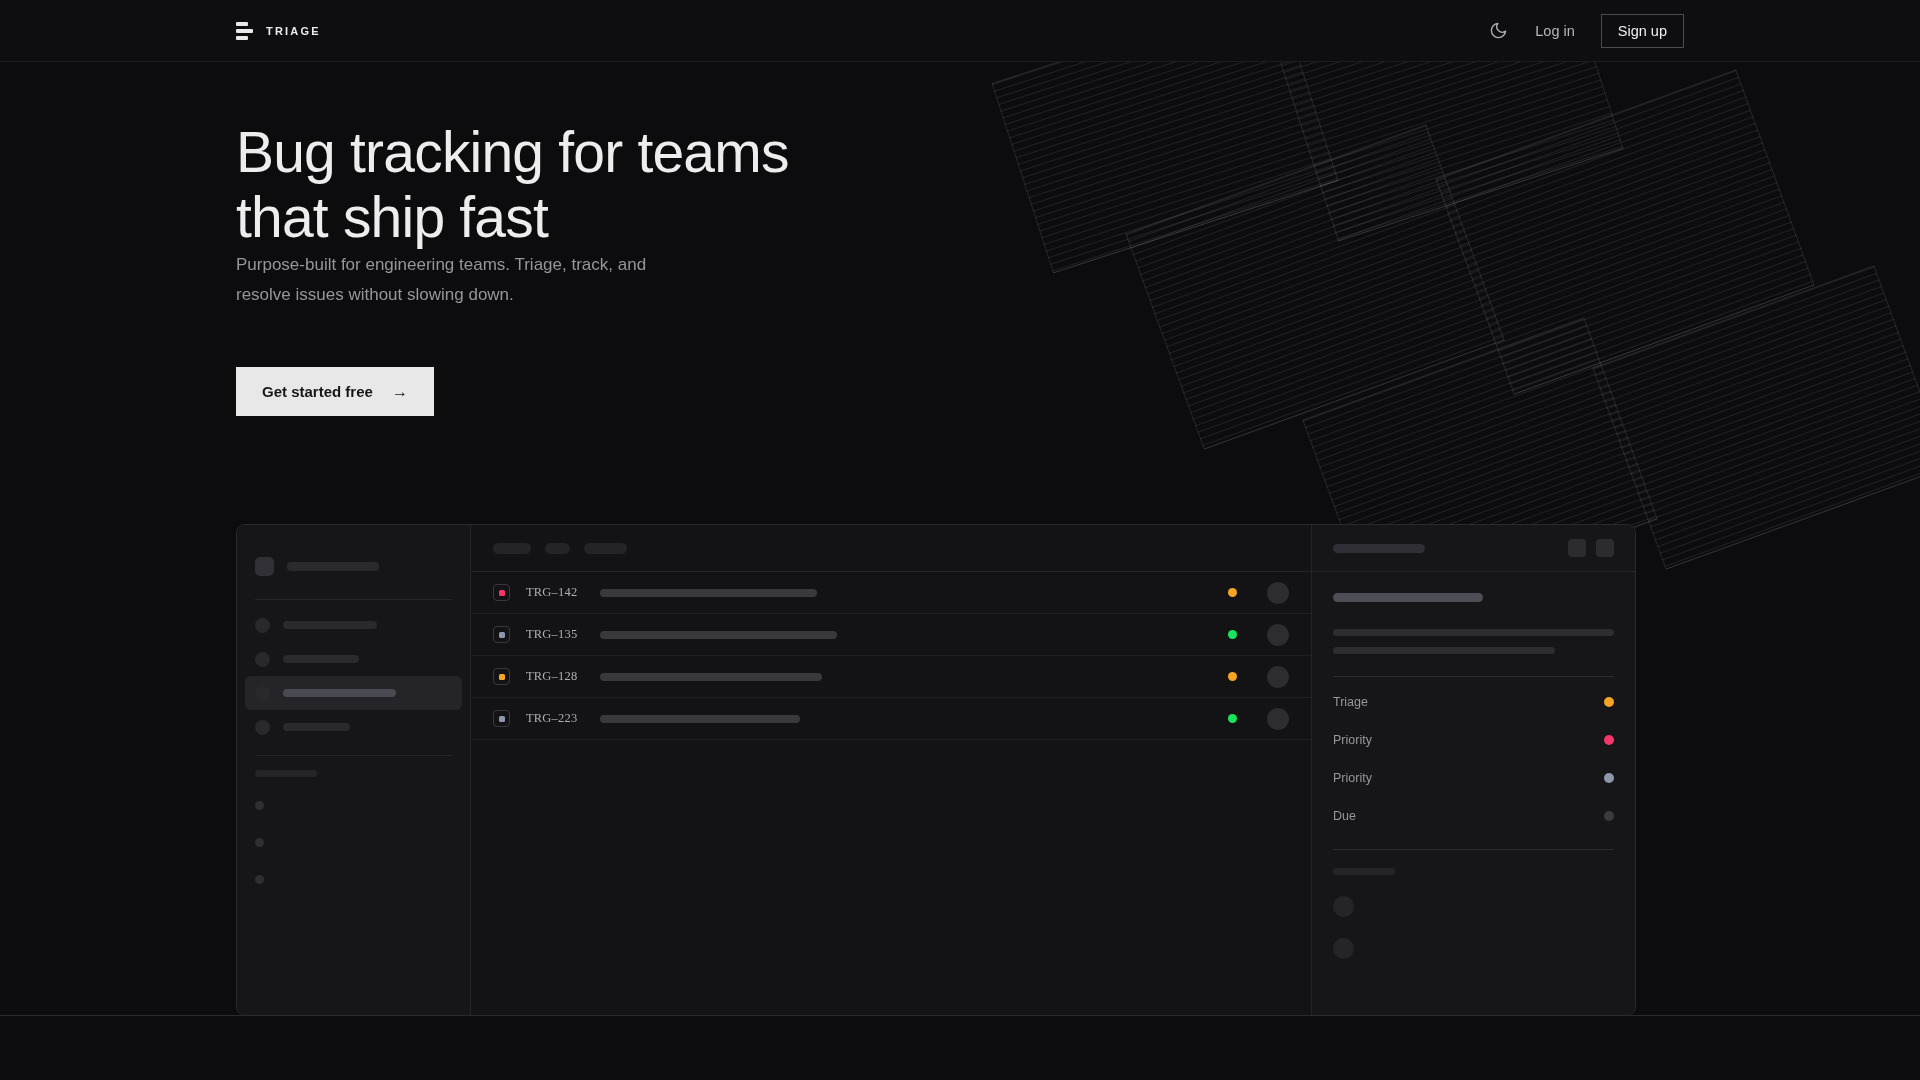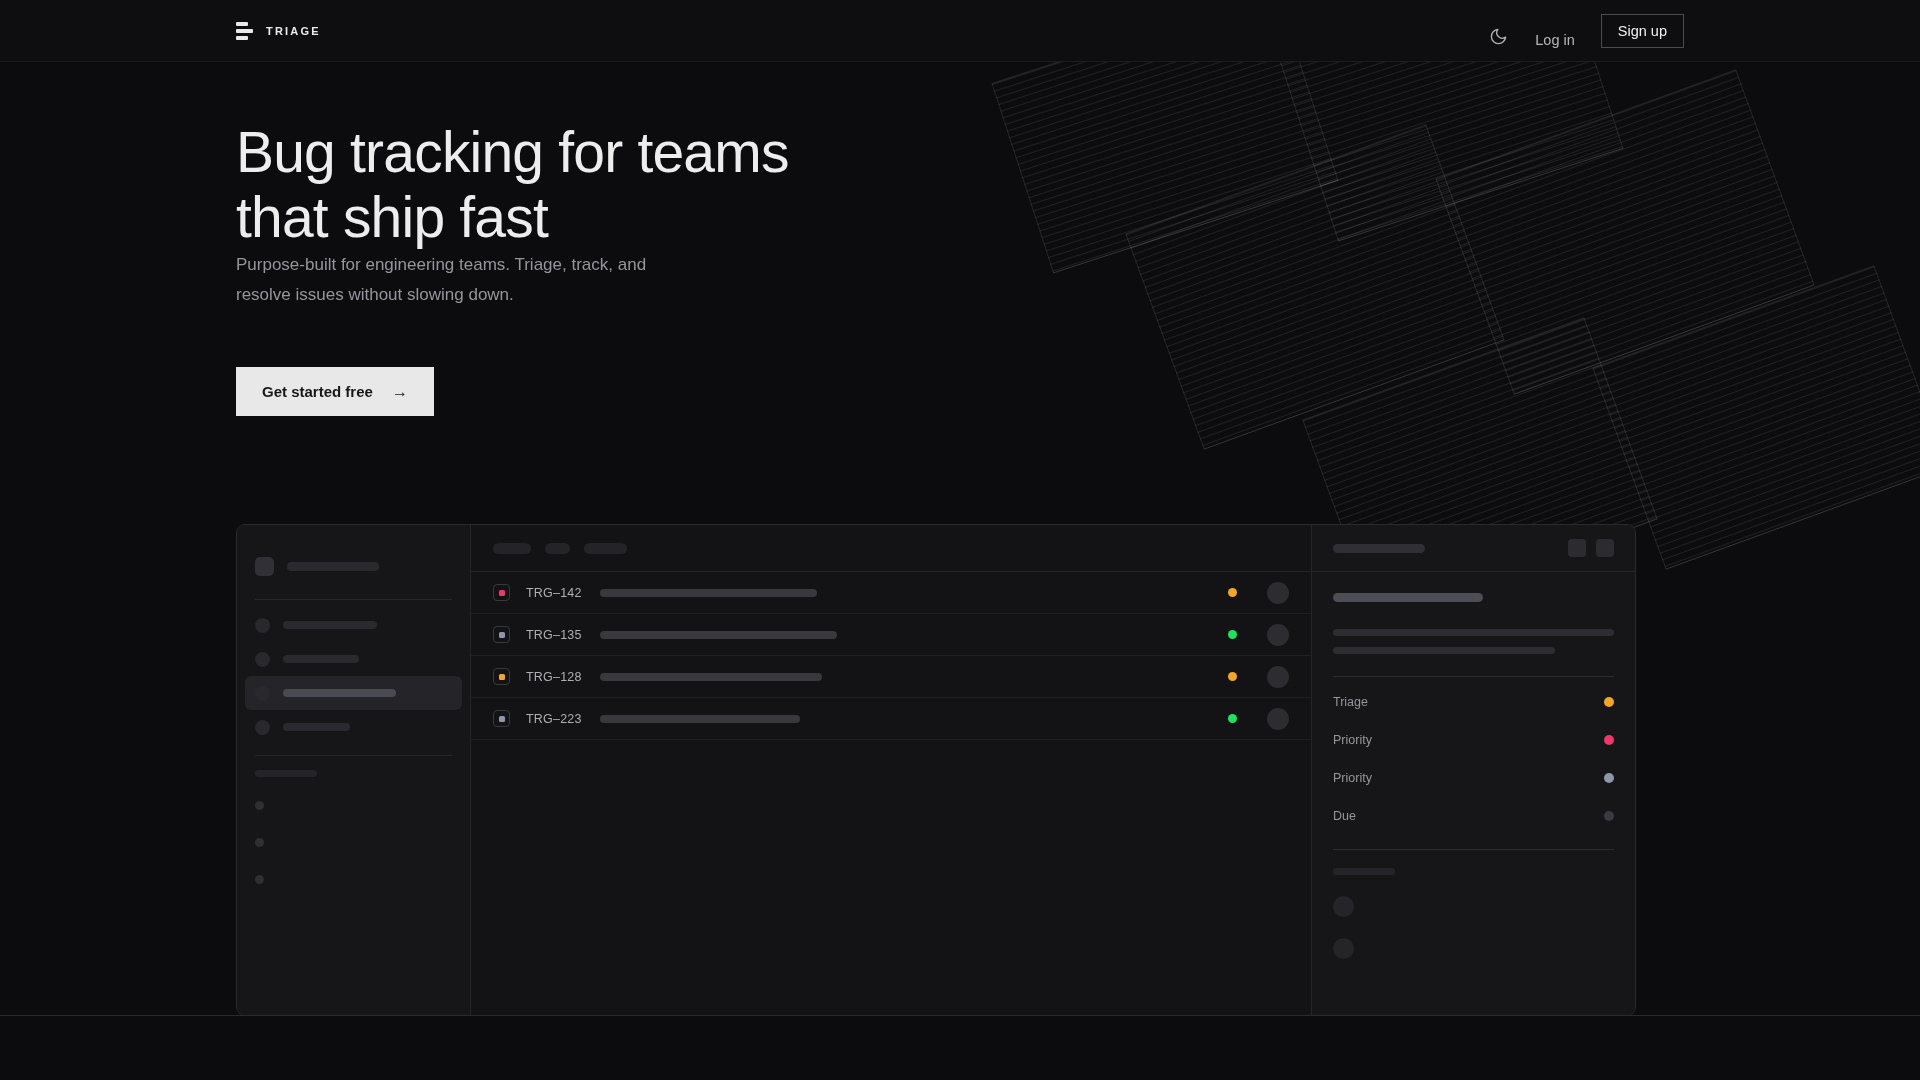"Log in" #nav-right { align-items: flex-end -> center }
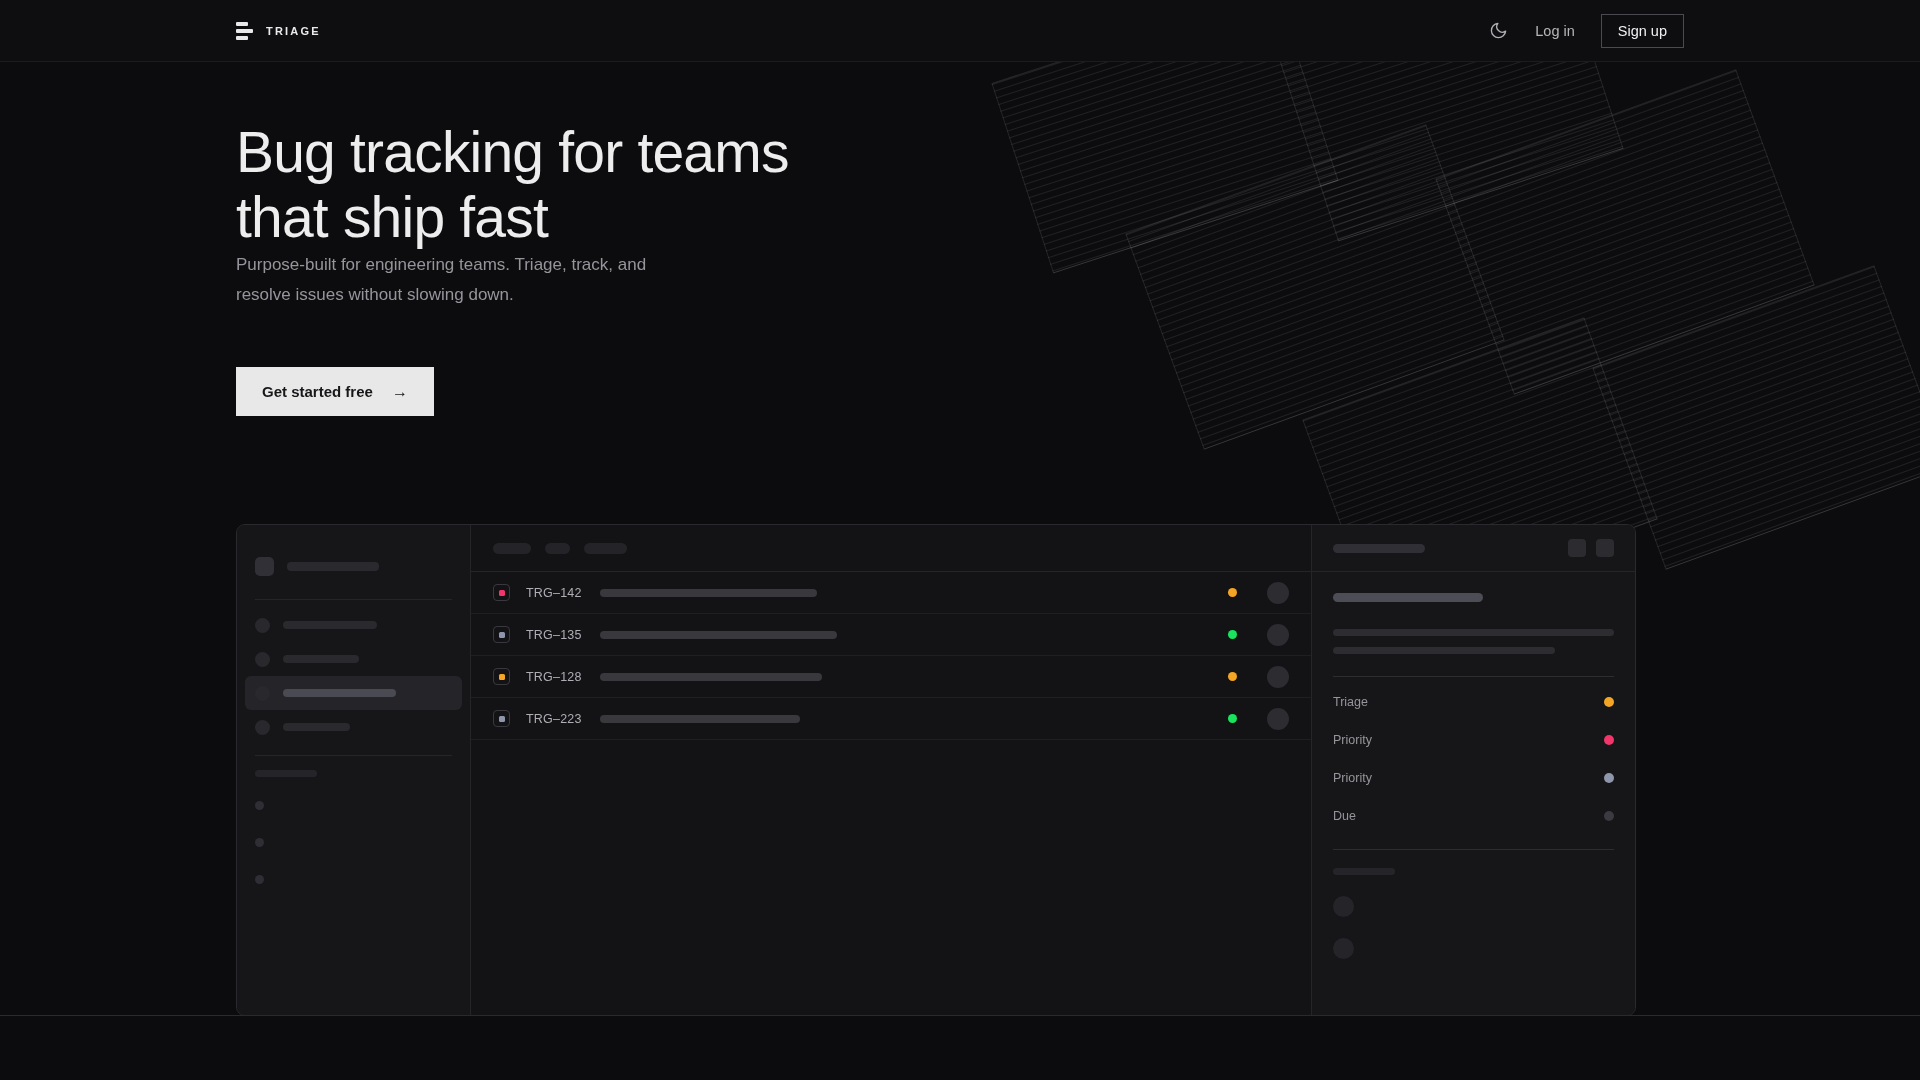"TRG–142" #list-rows { font-family: none -> Liberation Serif, serif }
